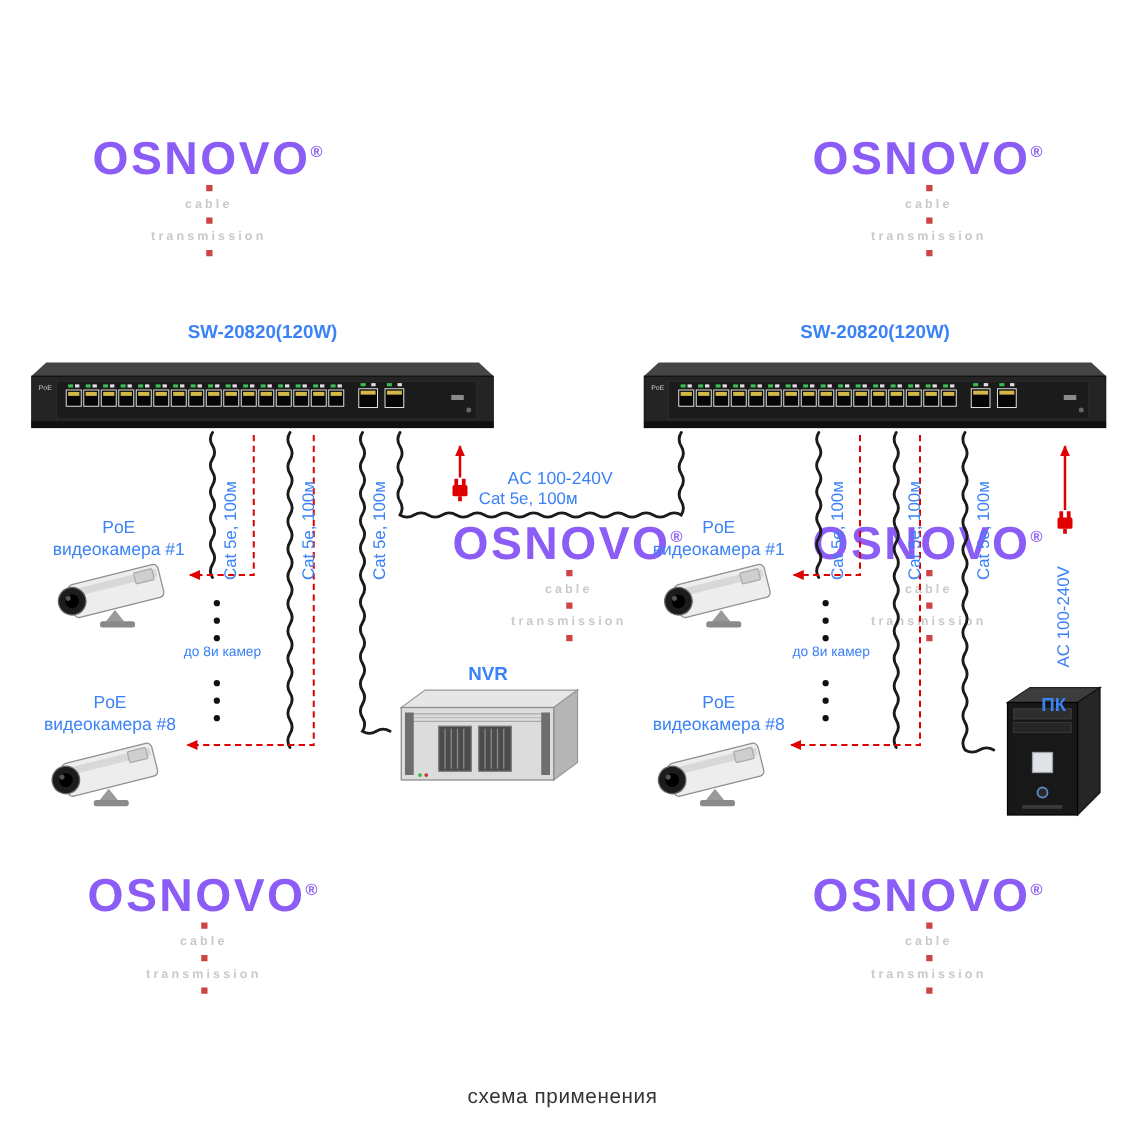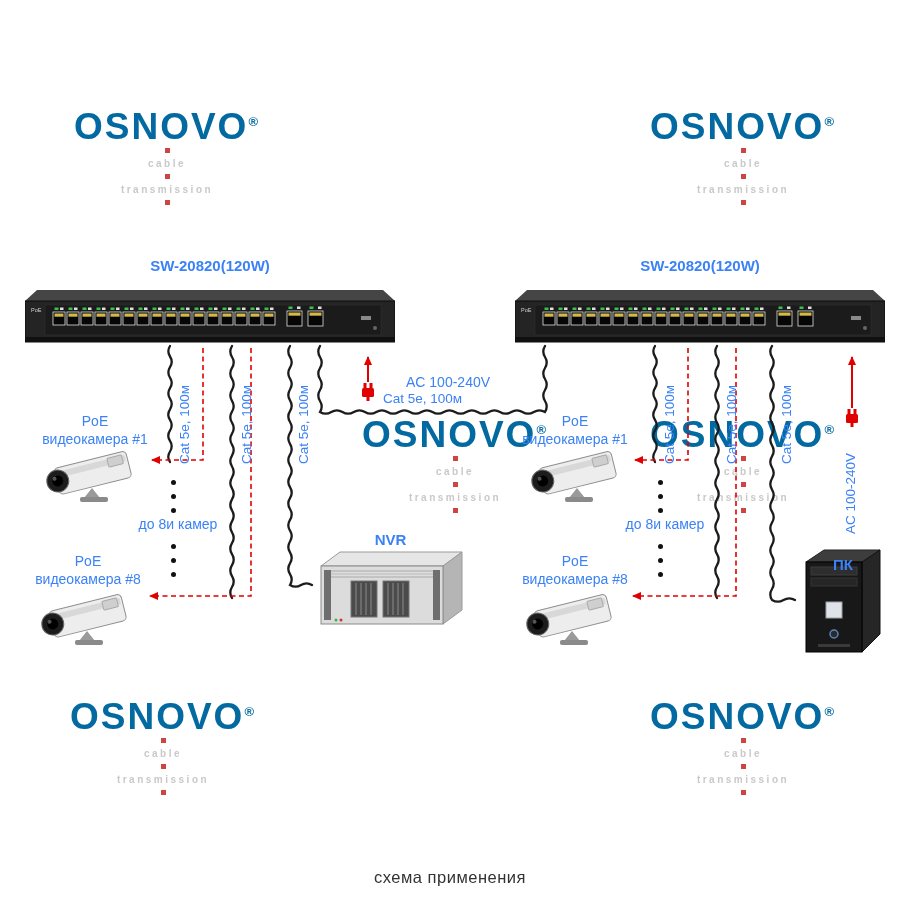"OSNOVO®" .wm-brand { color: #0369a1 -> #8b5cf6 }
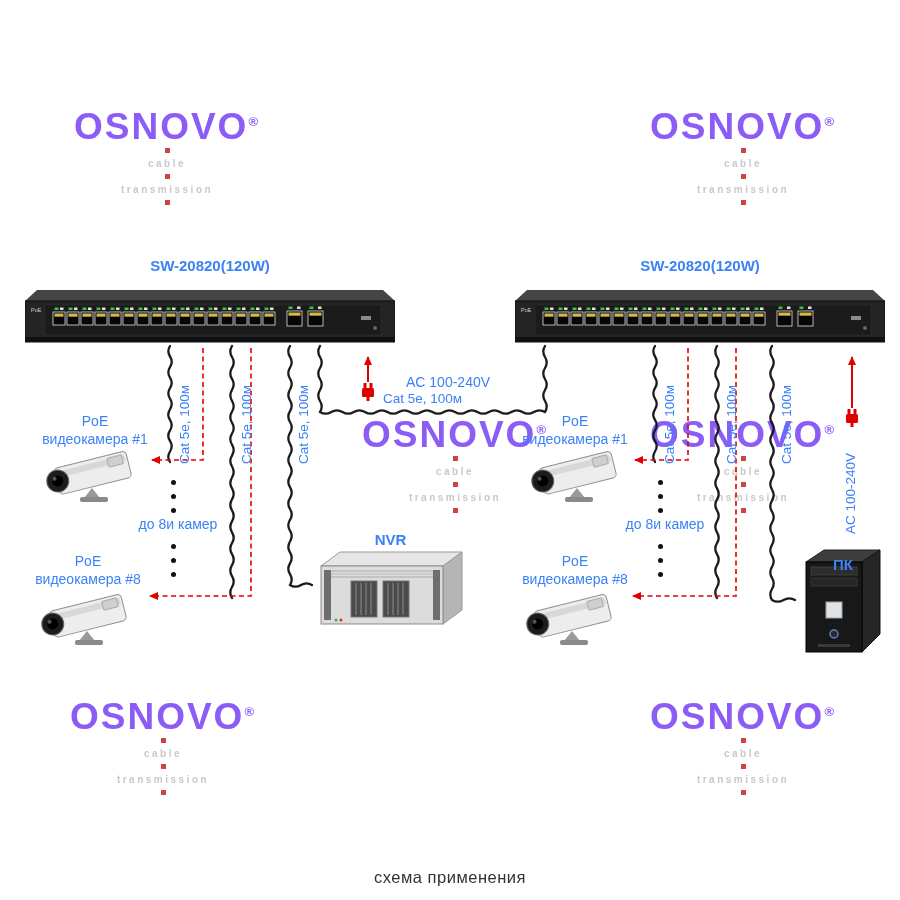"до 8и камер" .more-label { font-size: 14px -> 11px }
